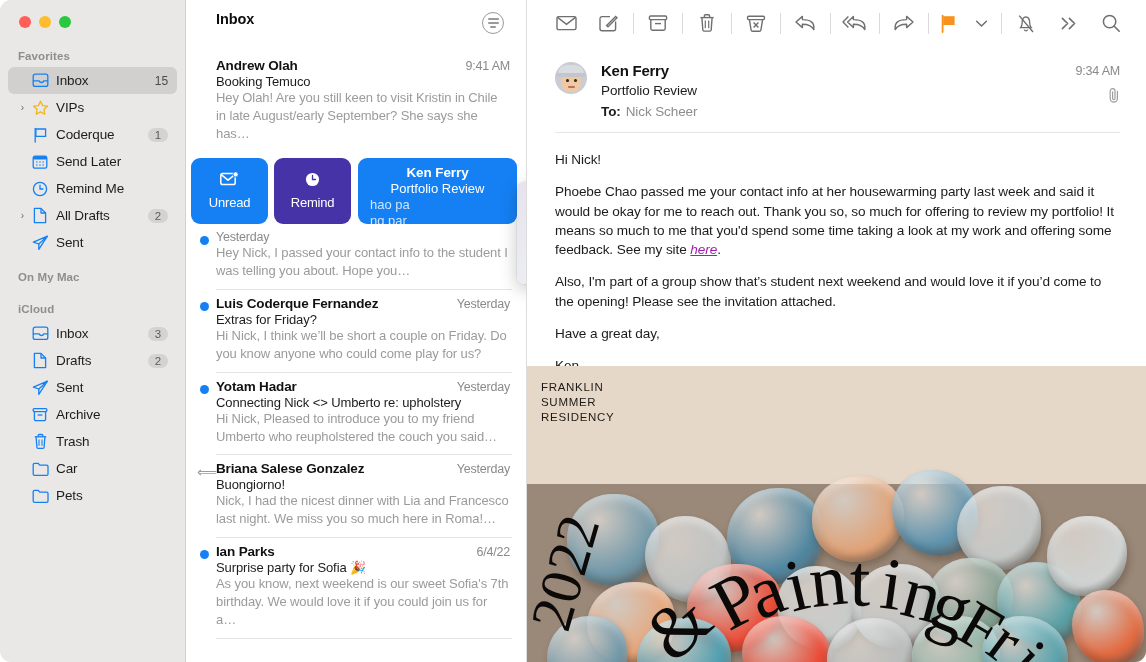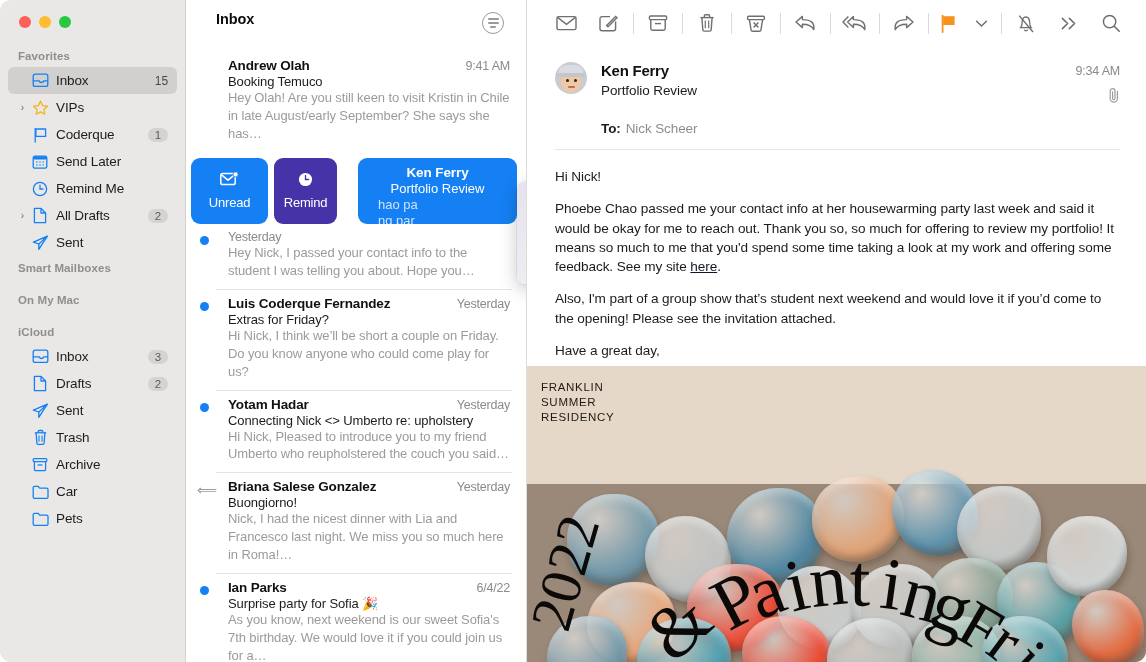"Andrew Olah" .msg { padding: 6px 16px 9px 42px -> 6px 16px 9px 30px }
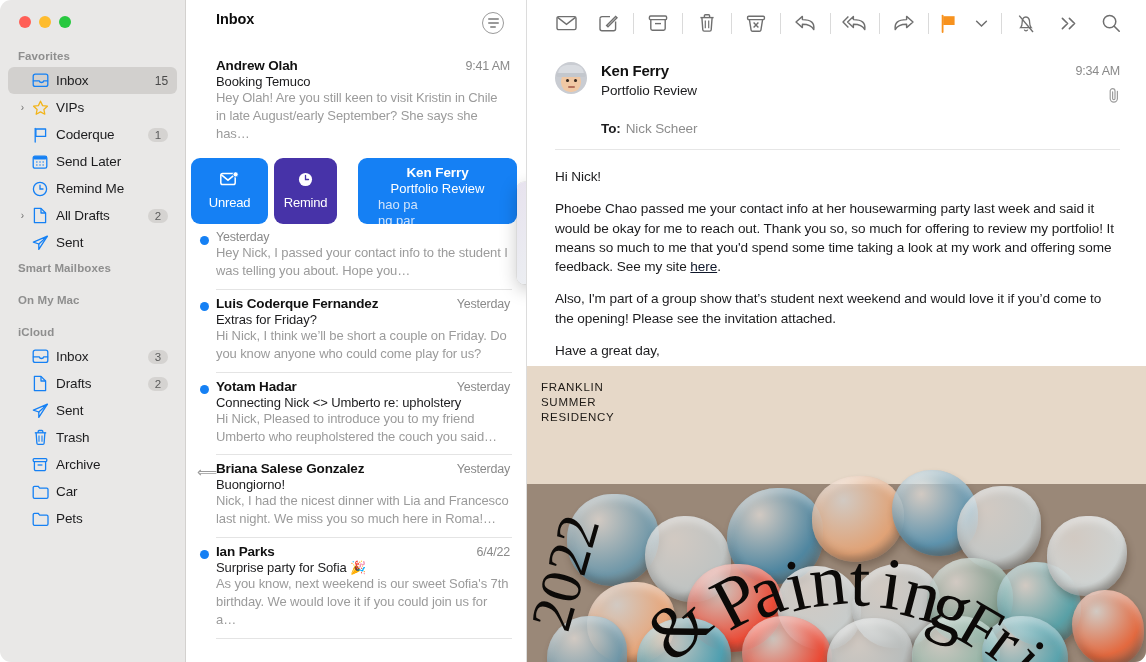"To: Nick Scheer" .mh-to { margin-top: 23px -> 6px }
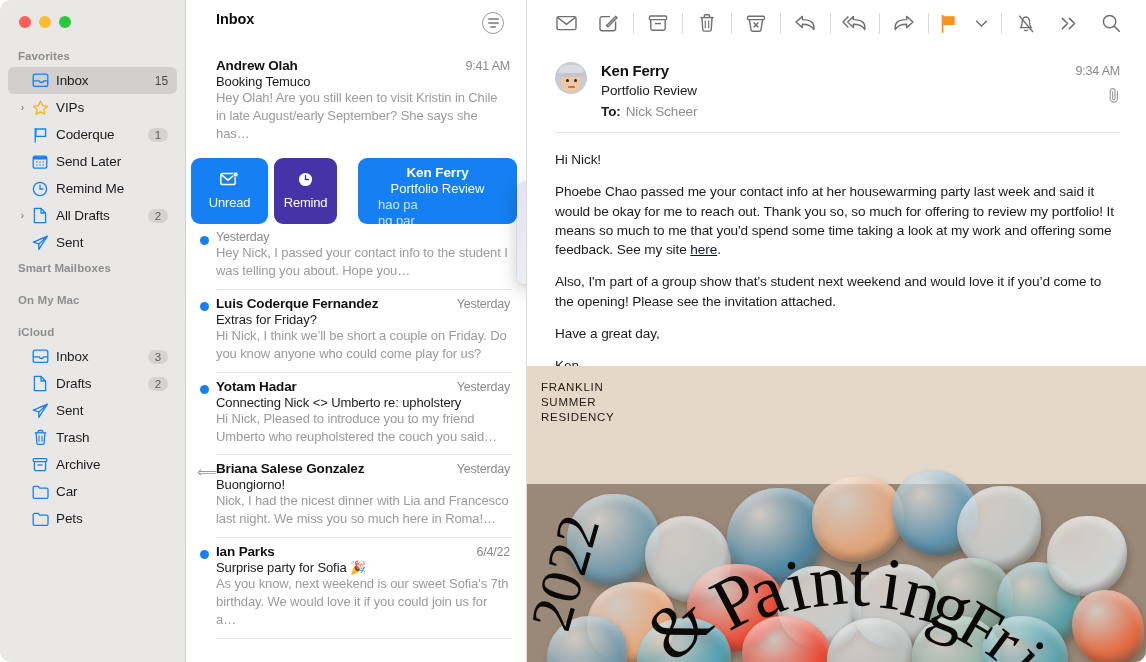"Remind" .sw-remind { width: 63px -> 77px }
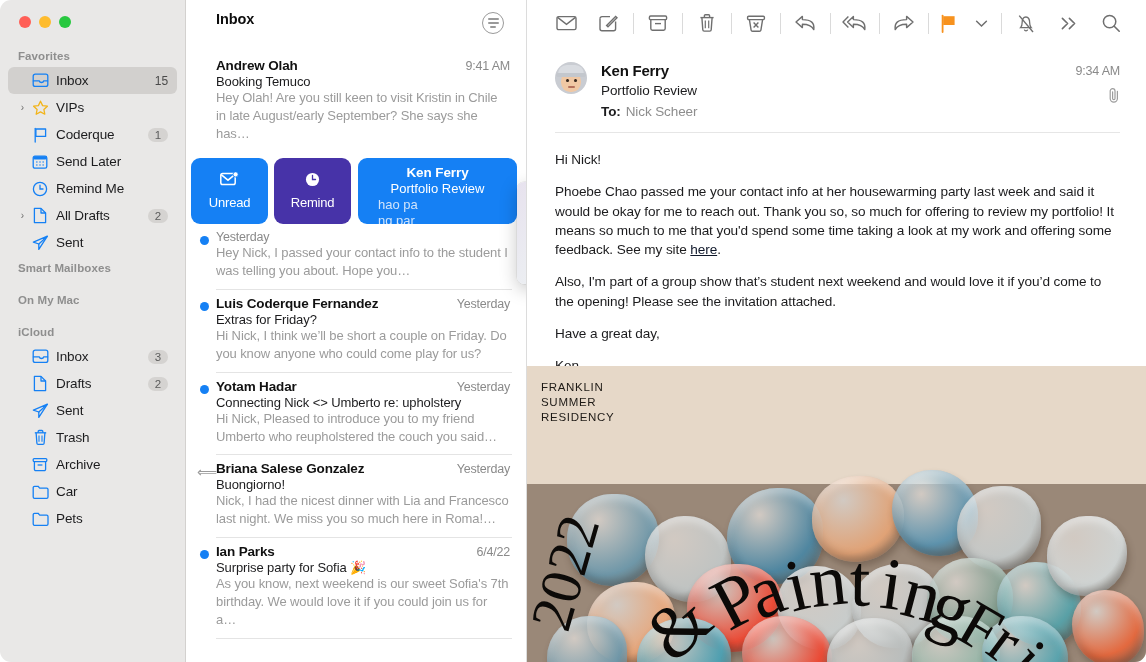"hao pa" .so-prev { padding-left: 20px -> 12px }
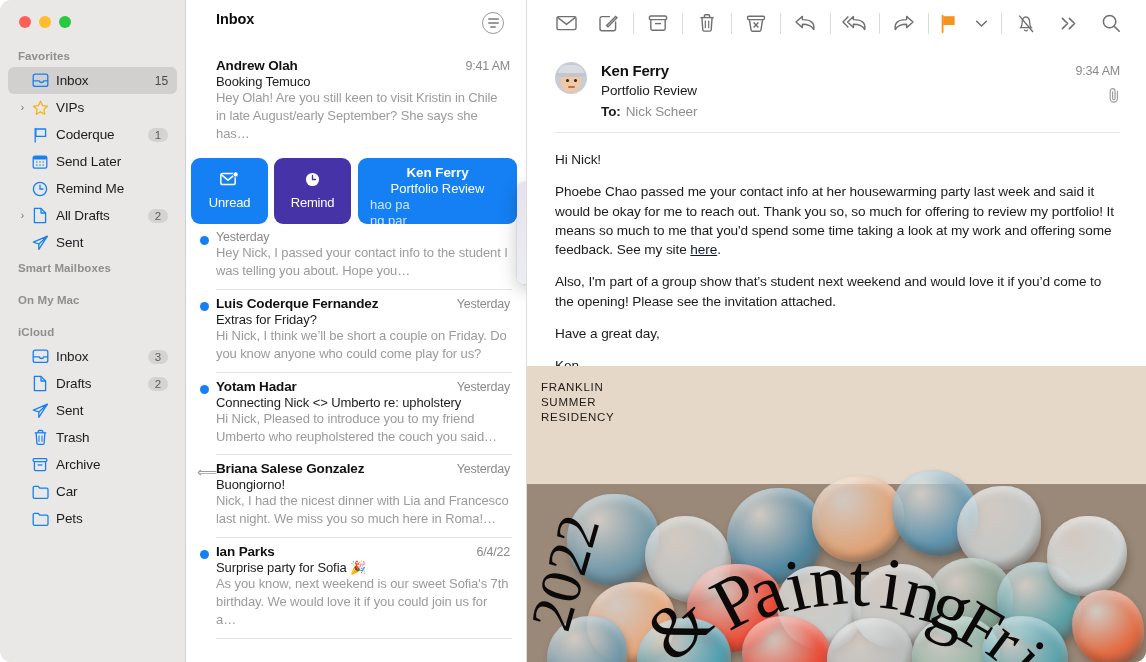"here" .body a { color: #0f172a -> #a21caf; font-style: none -> italic }
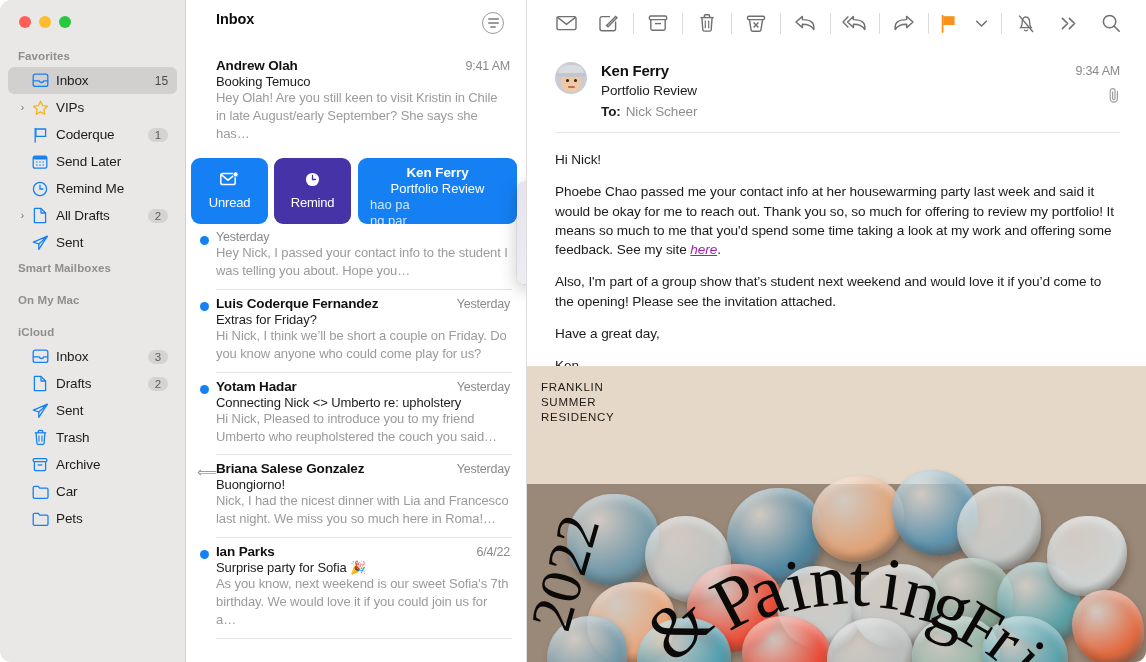"Smart Mailboxes" div.grp-label { html: <div>Smart Mailboxes</div> -> none }
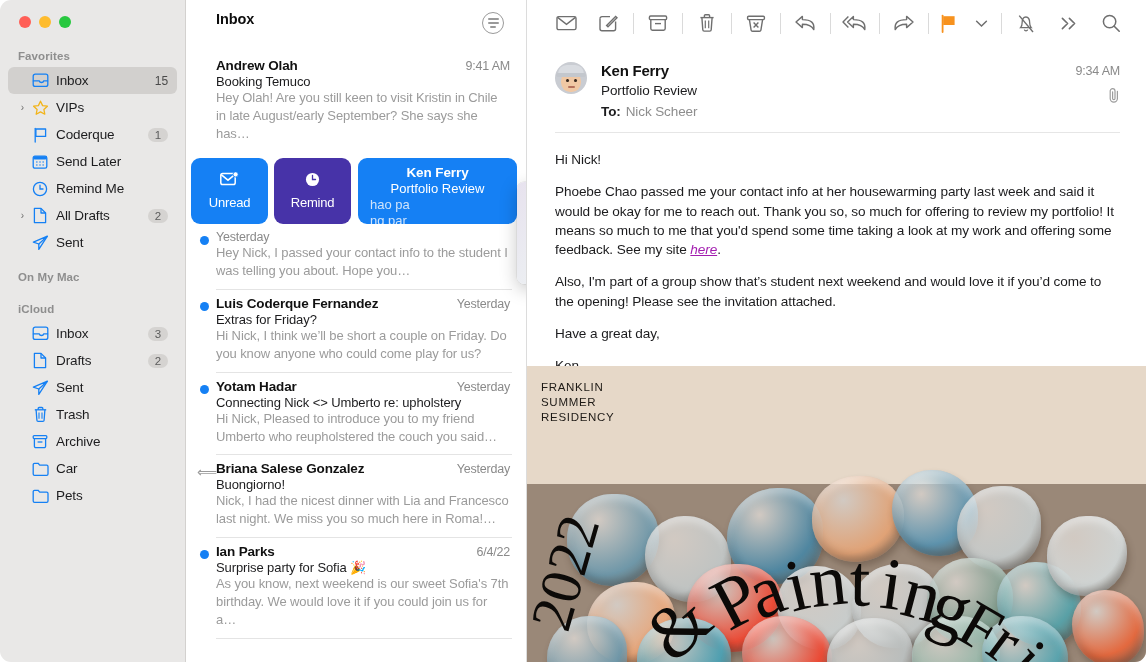"Trash" div.sb-row { order: before "Archive" -> after "Archive" }
